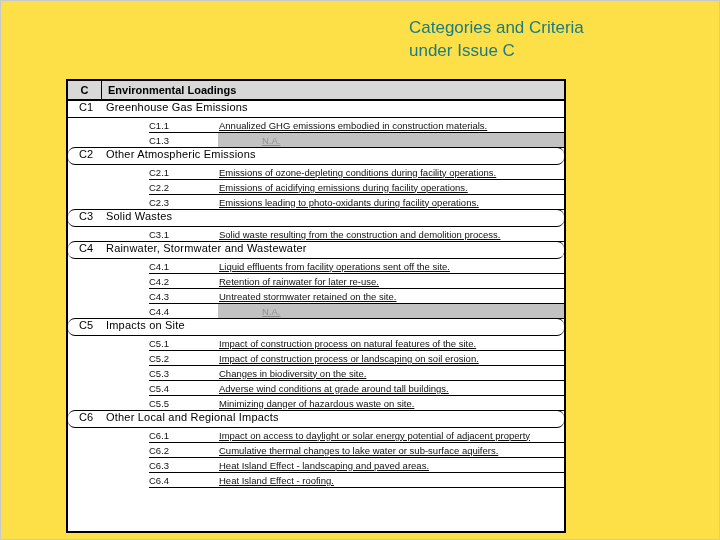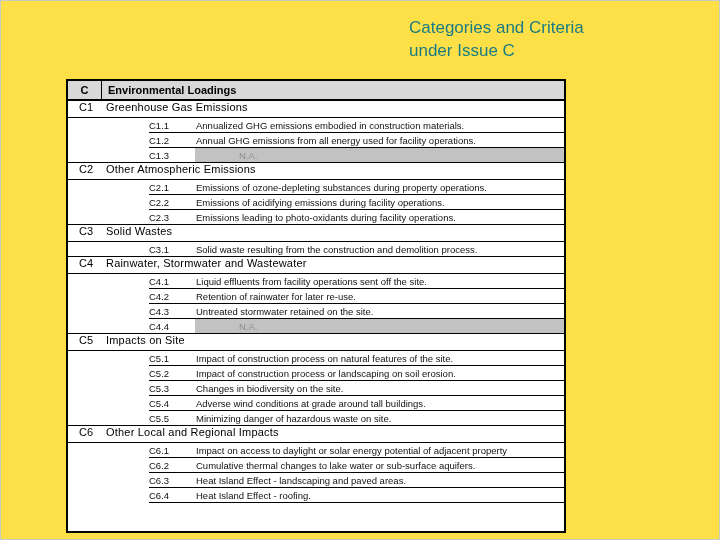"C1.1" .crit-row { gap: none -> 23px }
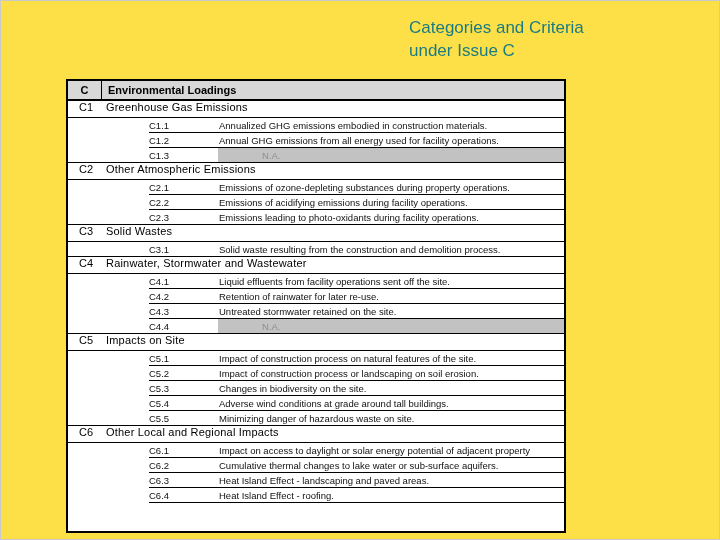"Annualized GHG emissions embodied in" .crit-text { text-decoration: none -> underline }
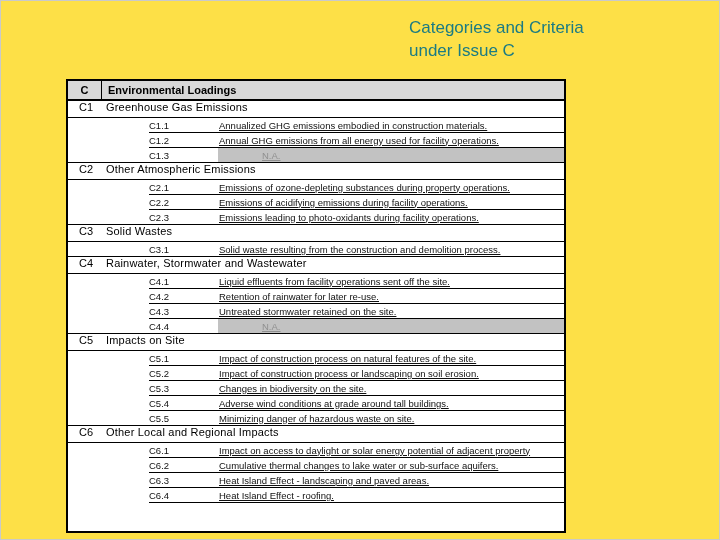"C1.2" div.crit-row { html: <div> <span>C1.2</span> <span>Annual GHG emissions from all energy used for facility operations.</span> </div> -> none }
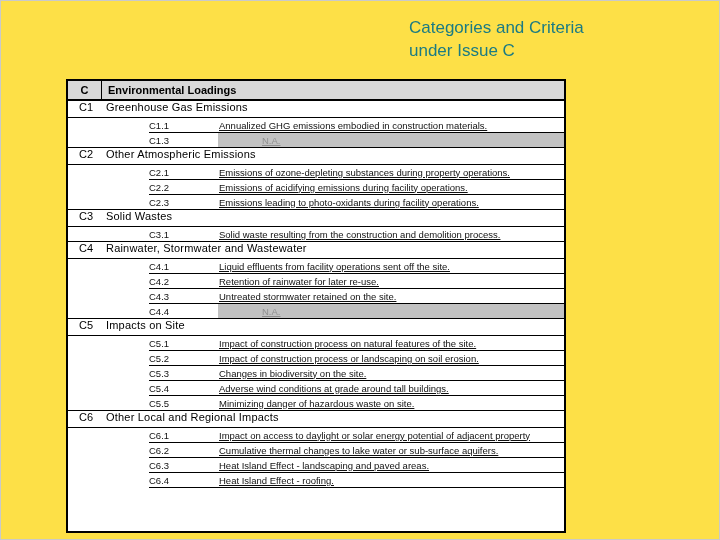"C2" .crit-row + .cat-row { border-radius: none -> 7px }
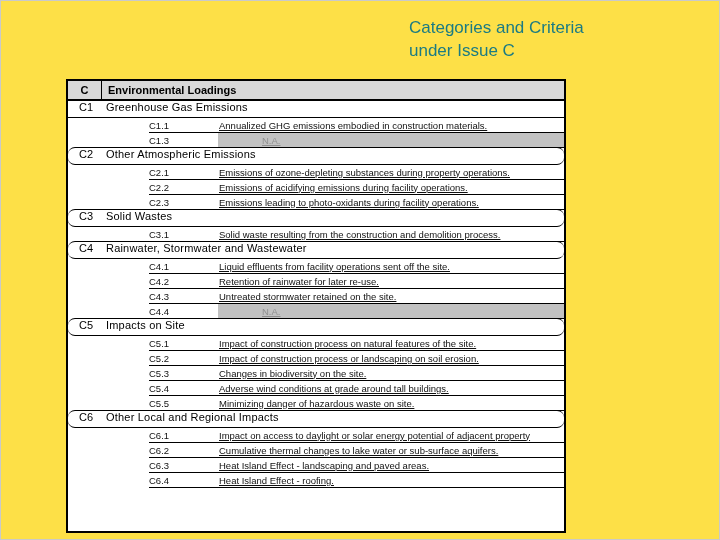"Emissions of ozone-depleting substances" span.crit-text { text: substances during property -> conditions during facility }
